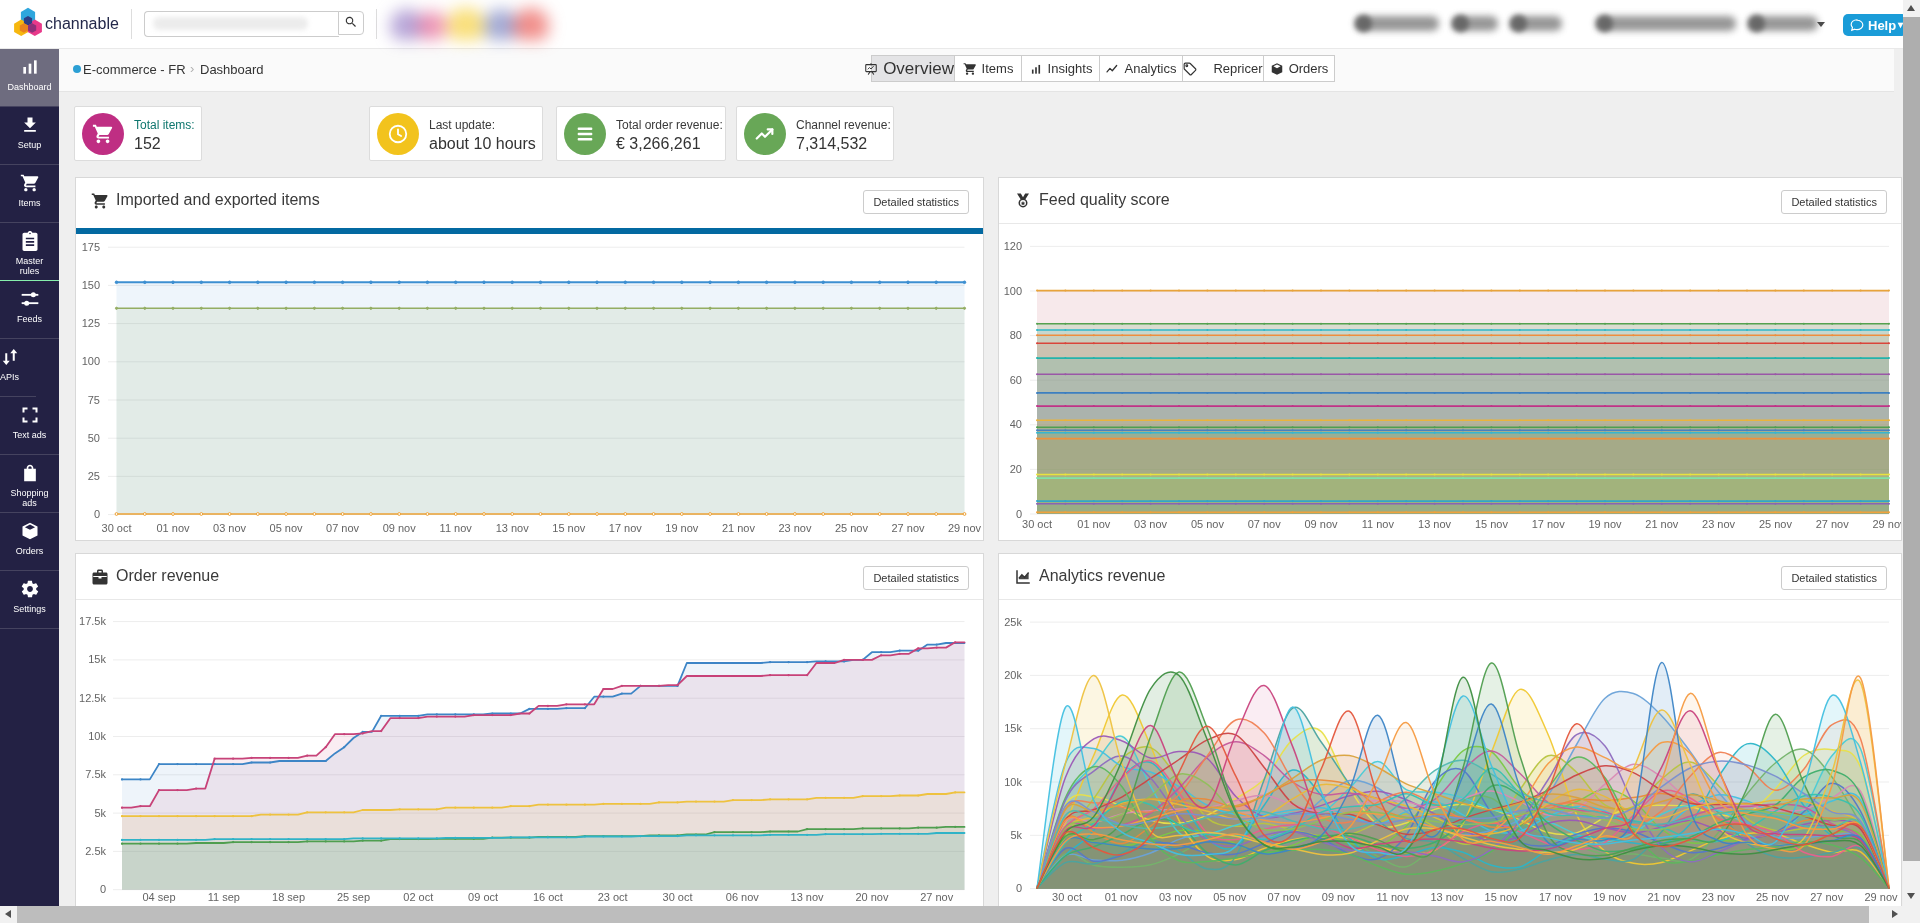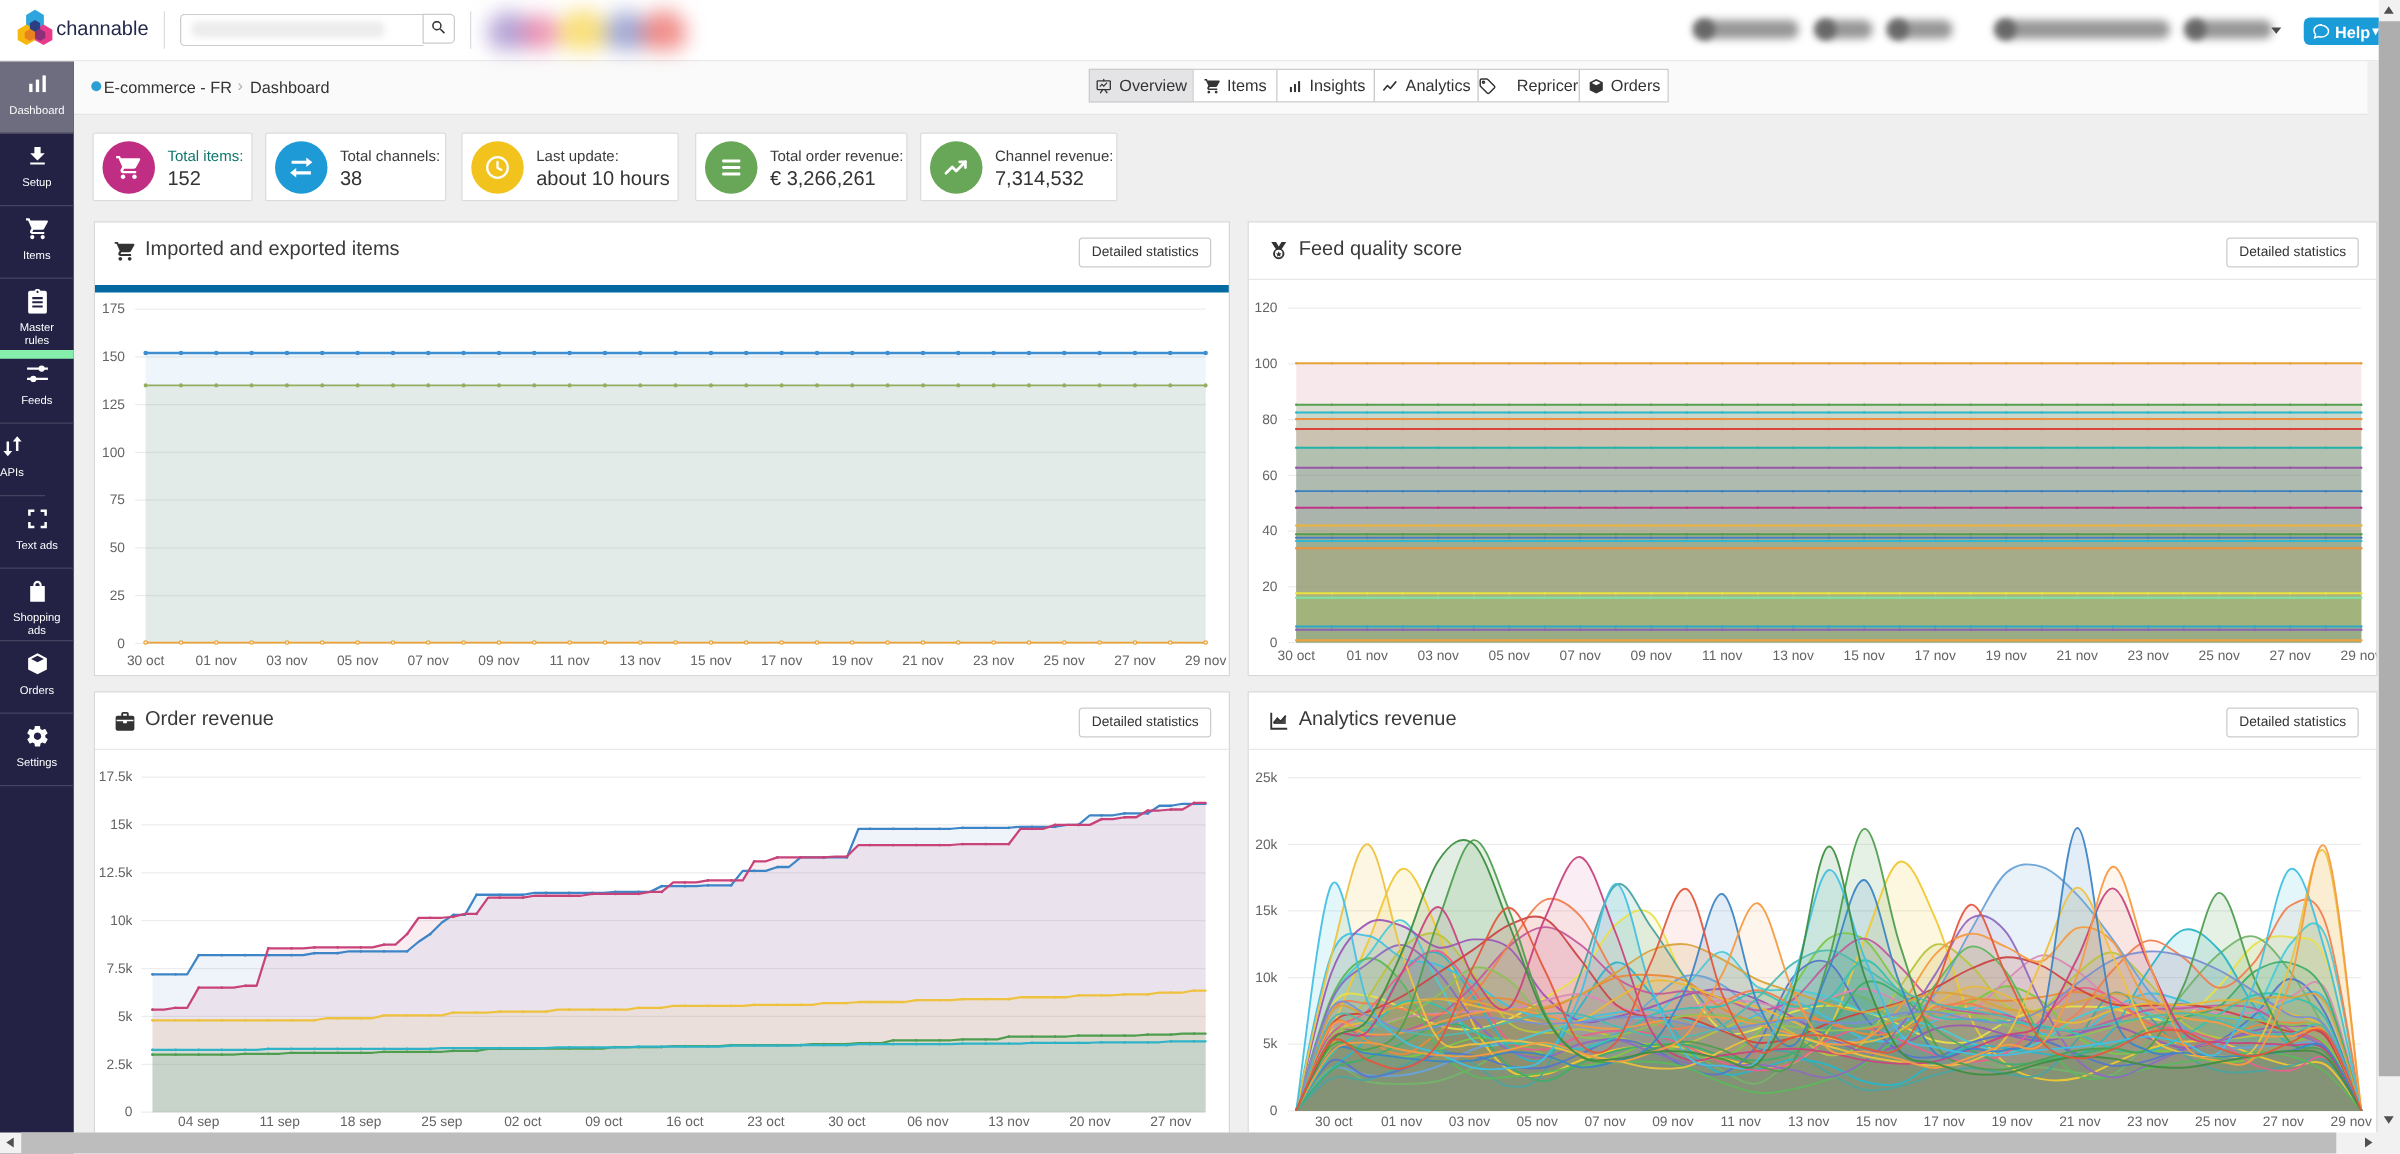"Overview" div { font-size: 13px -> 17px; justify-content: center -> flex-end }
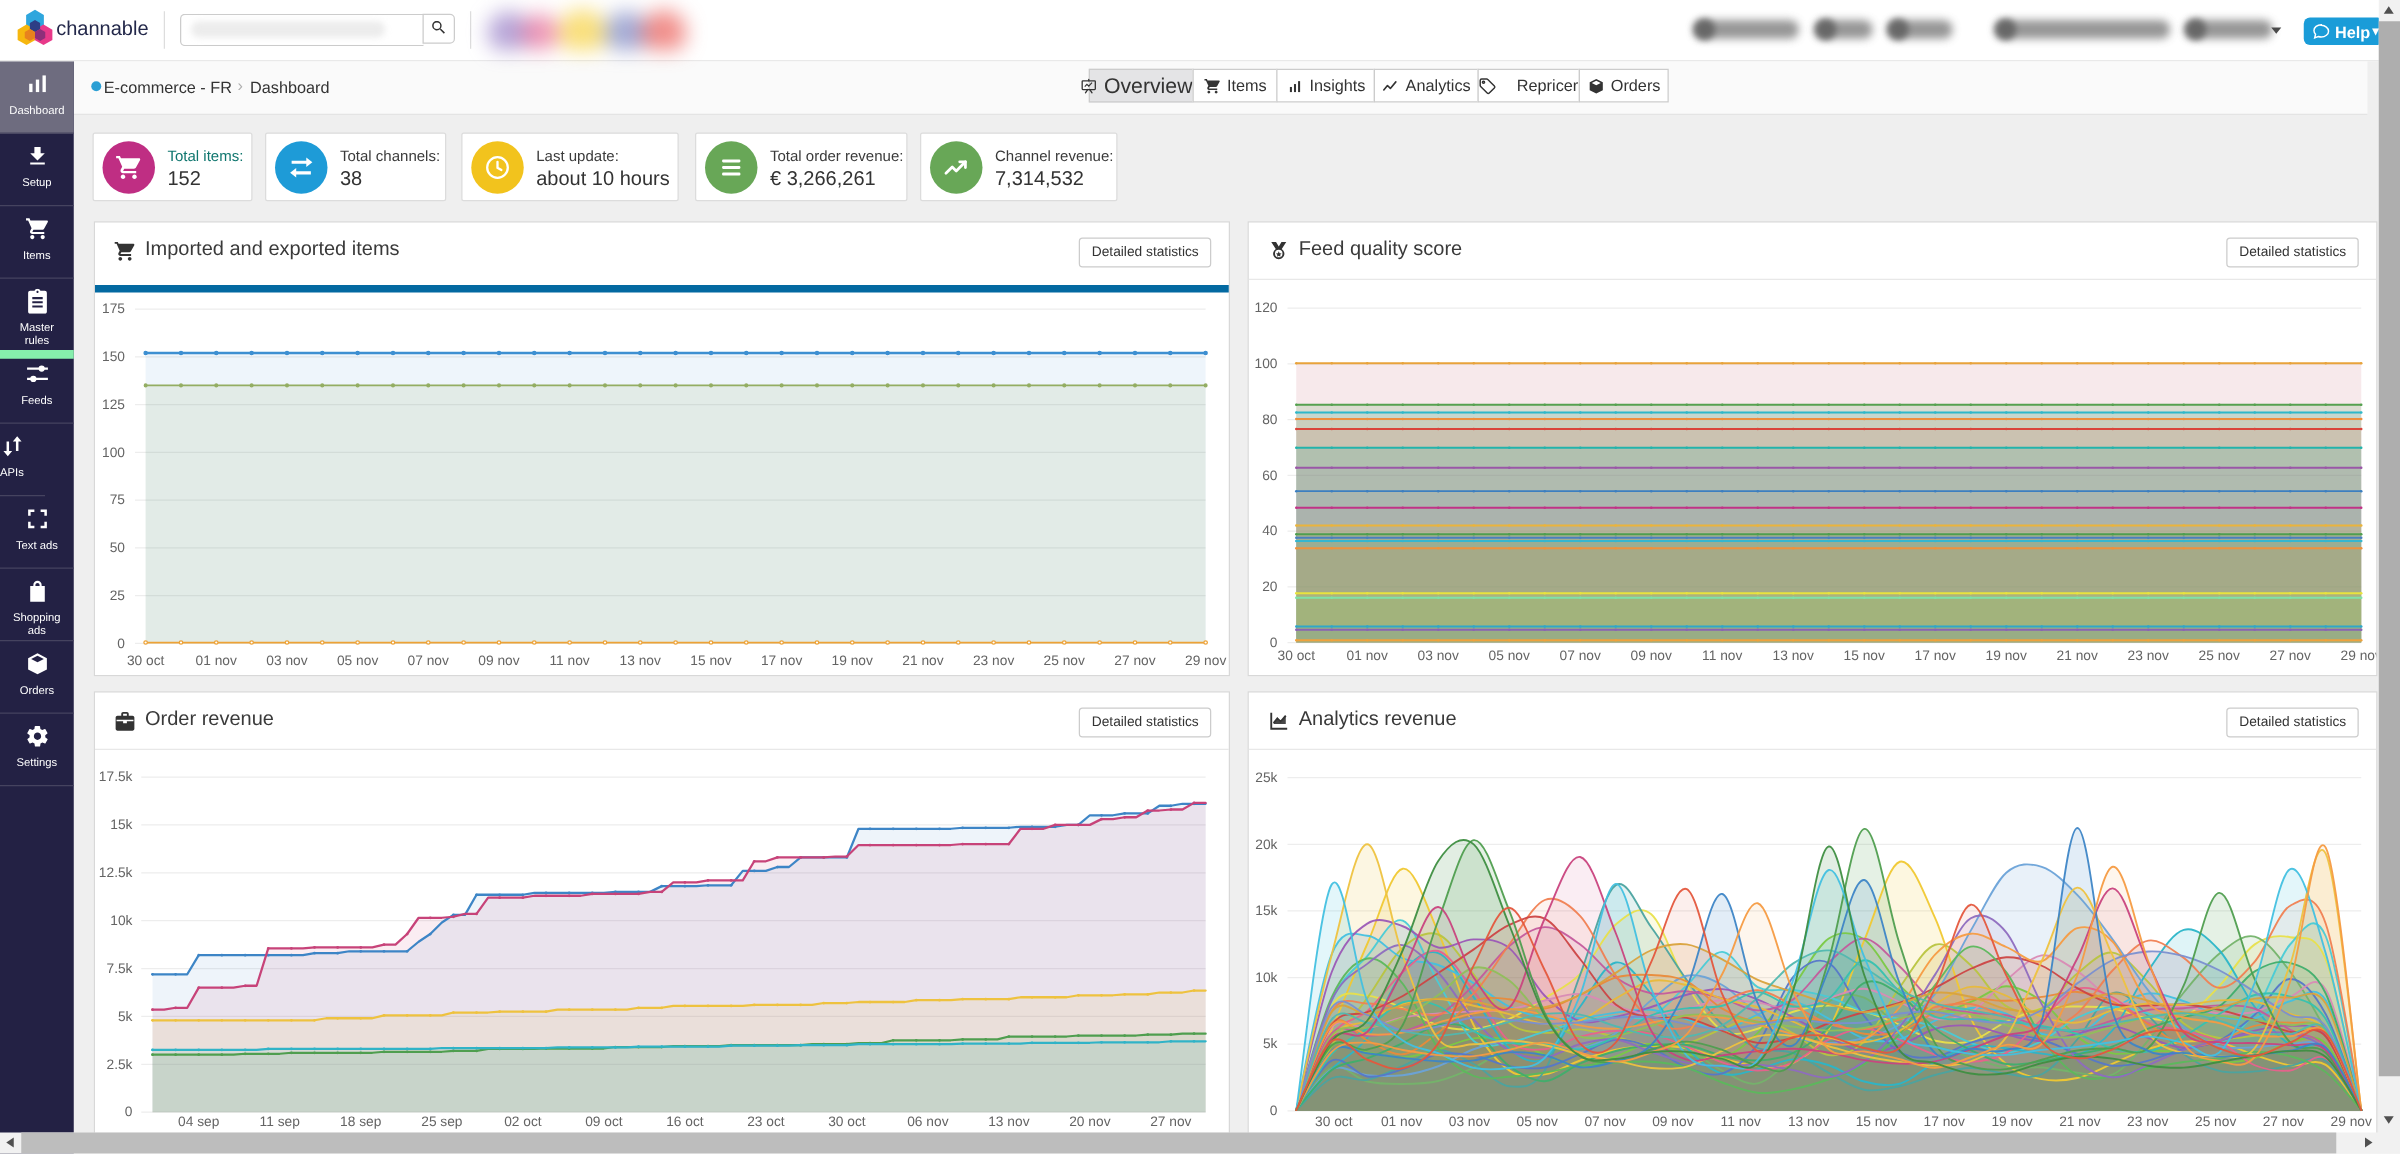"Total channels:" div { html: <div> <div> <svg> <g> <path></path> <path></path> </g> </svg> </div> <div>Total channels:</div> <div>38</div> </div> -> none }
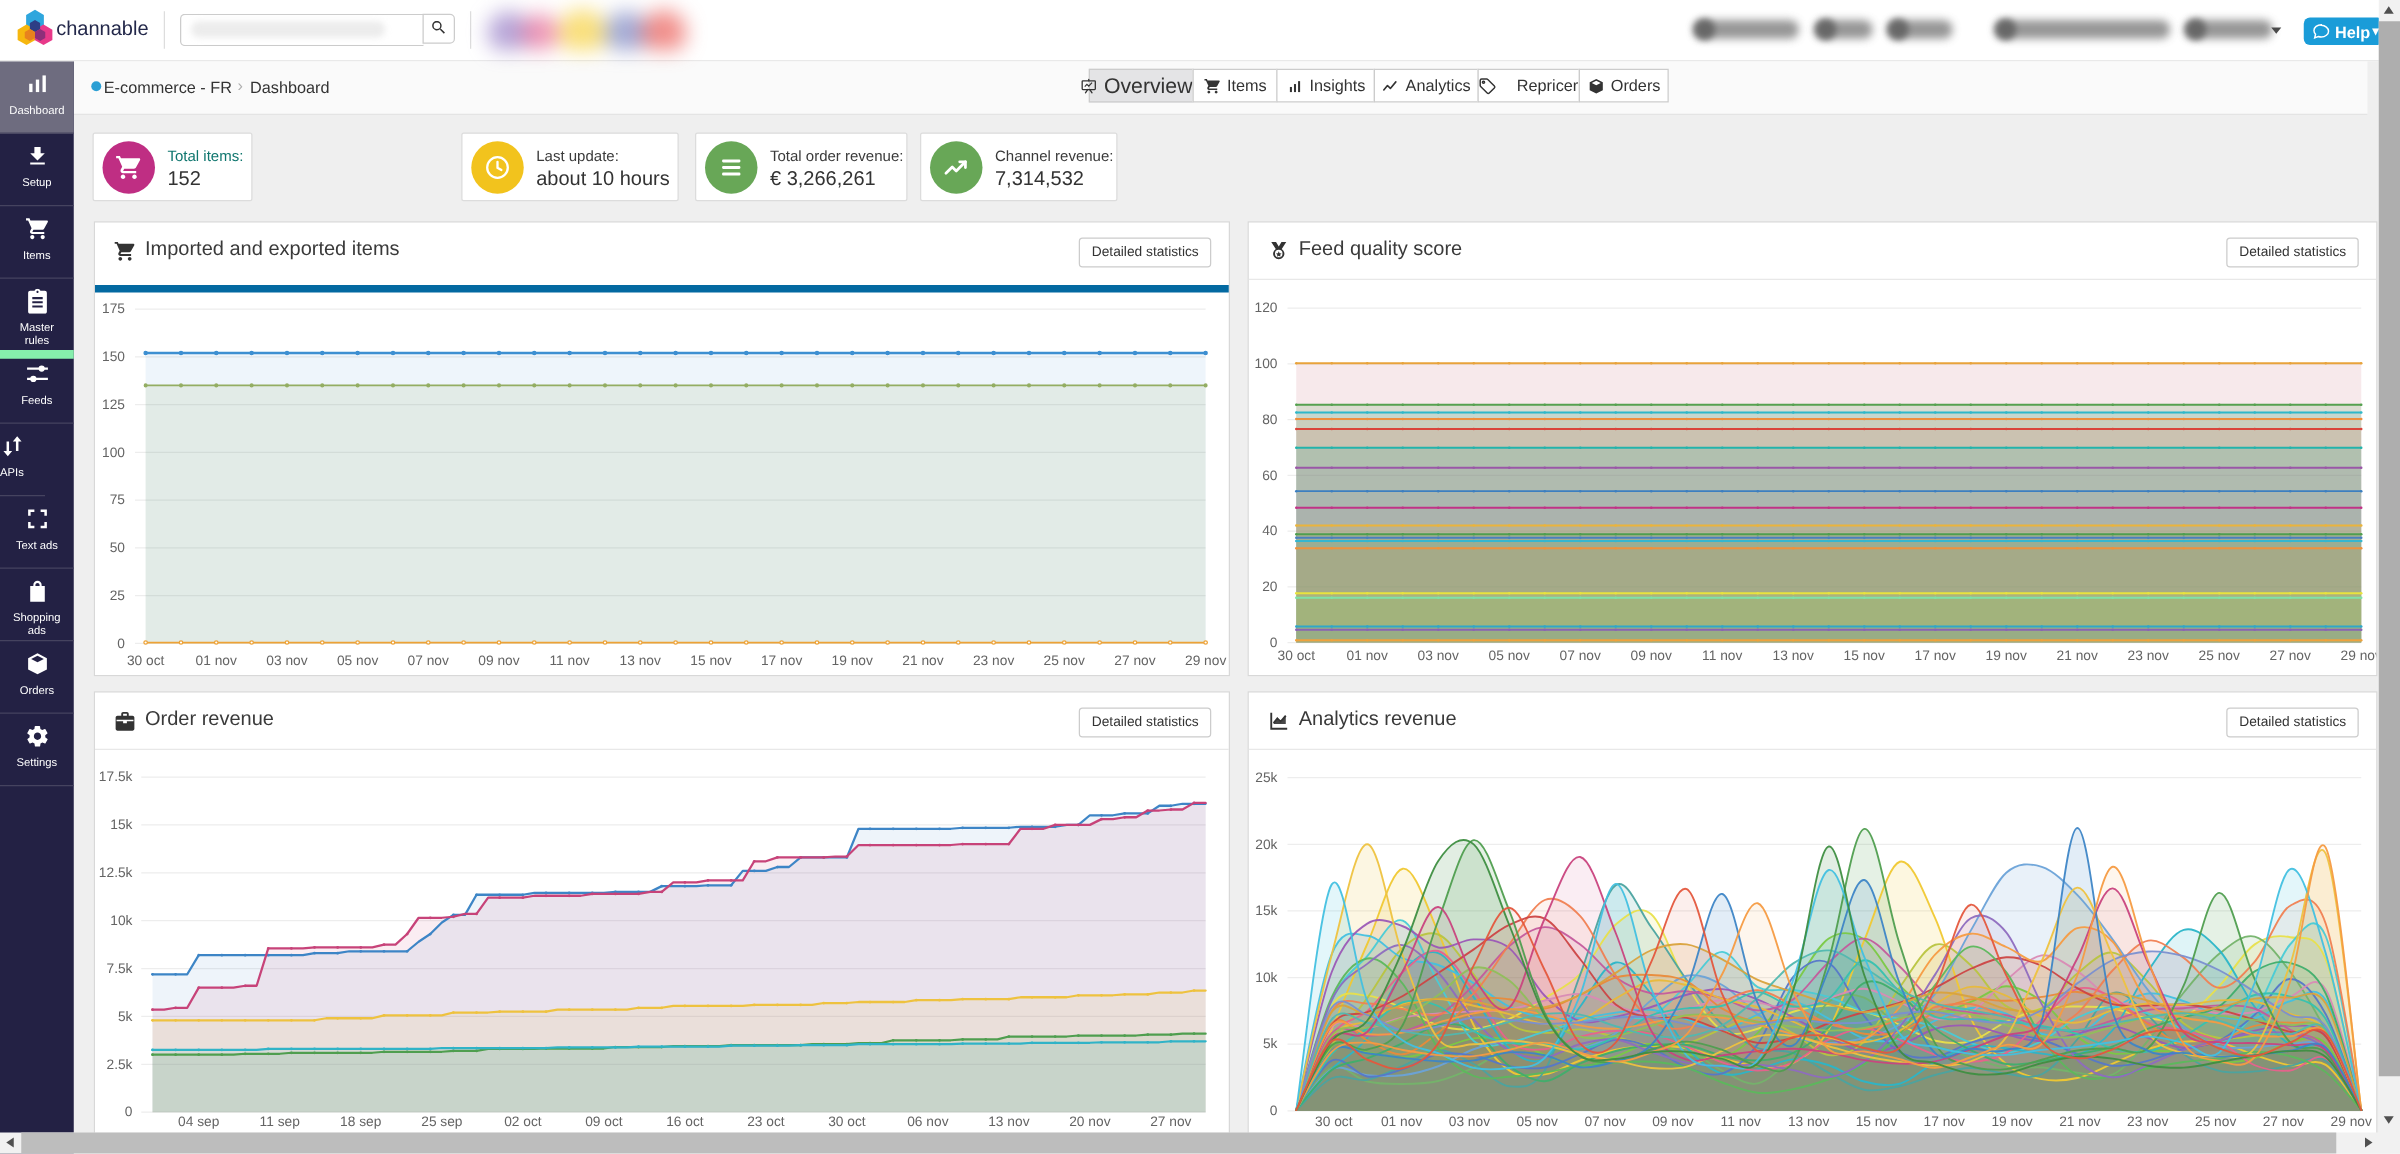"Master" div { border-bottom: 7px solid #86efac -> 1px solid #86efac }
